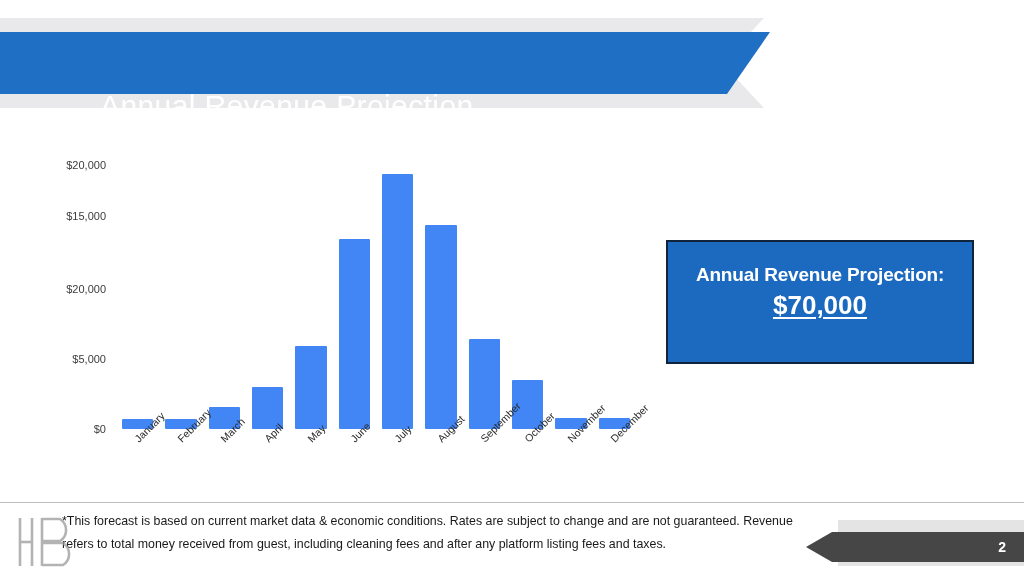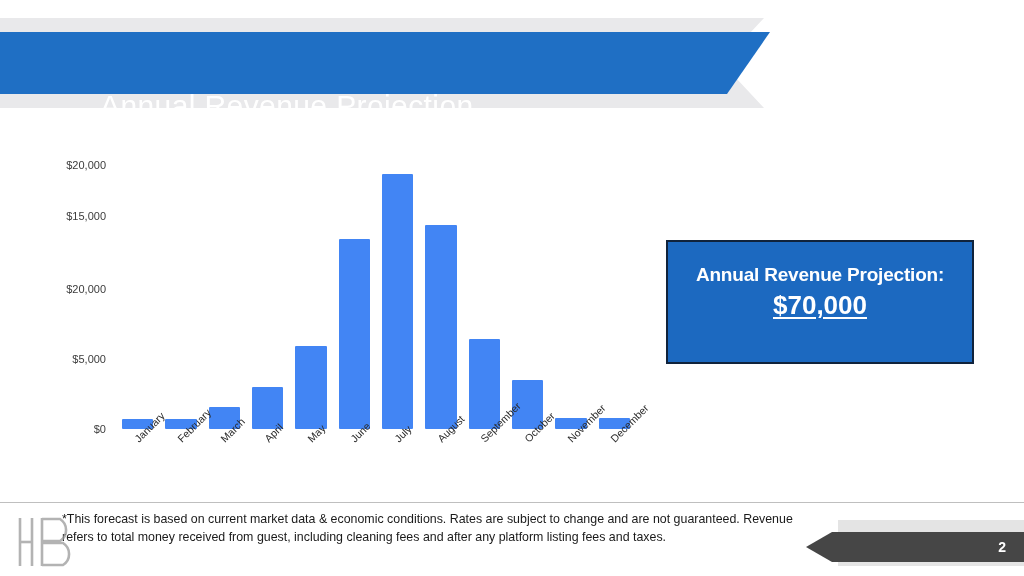"*This forecast is based on" #footnote { line-height: 18px -> 23px }
